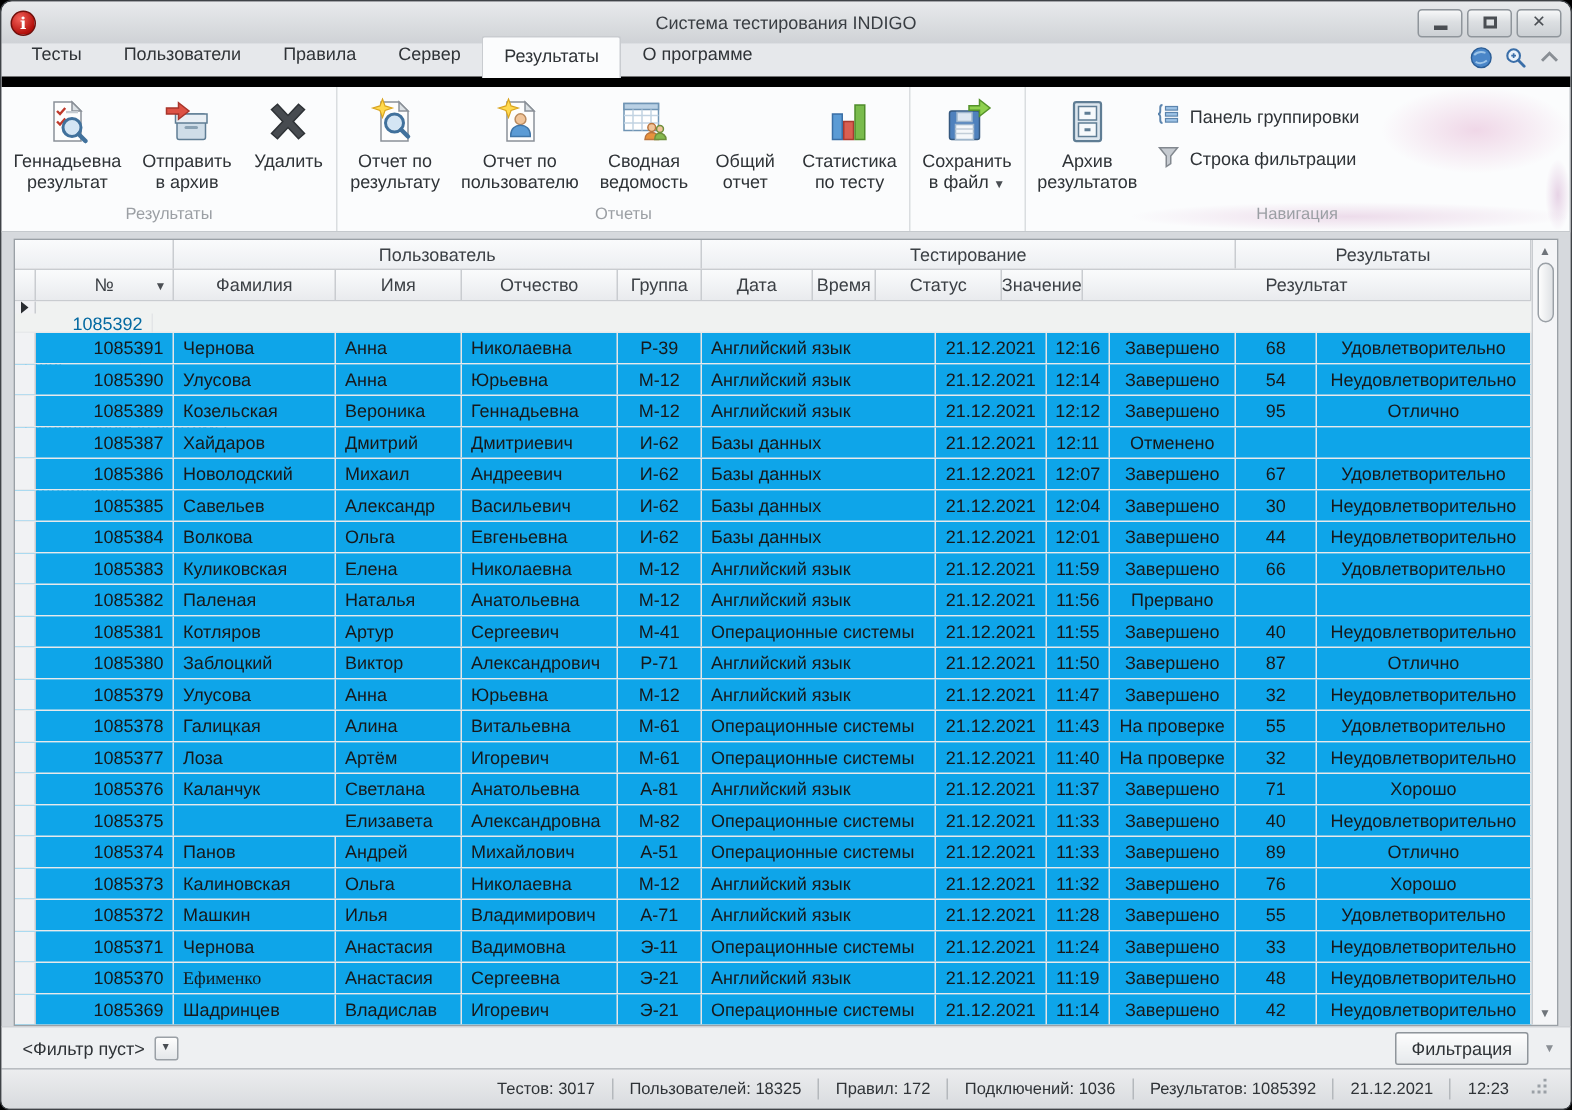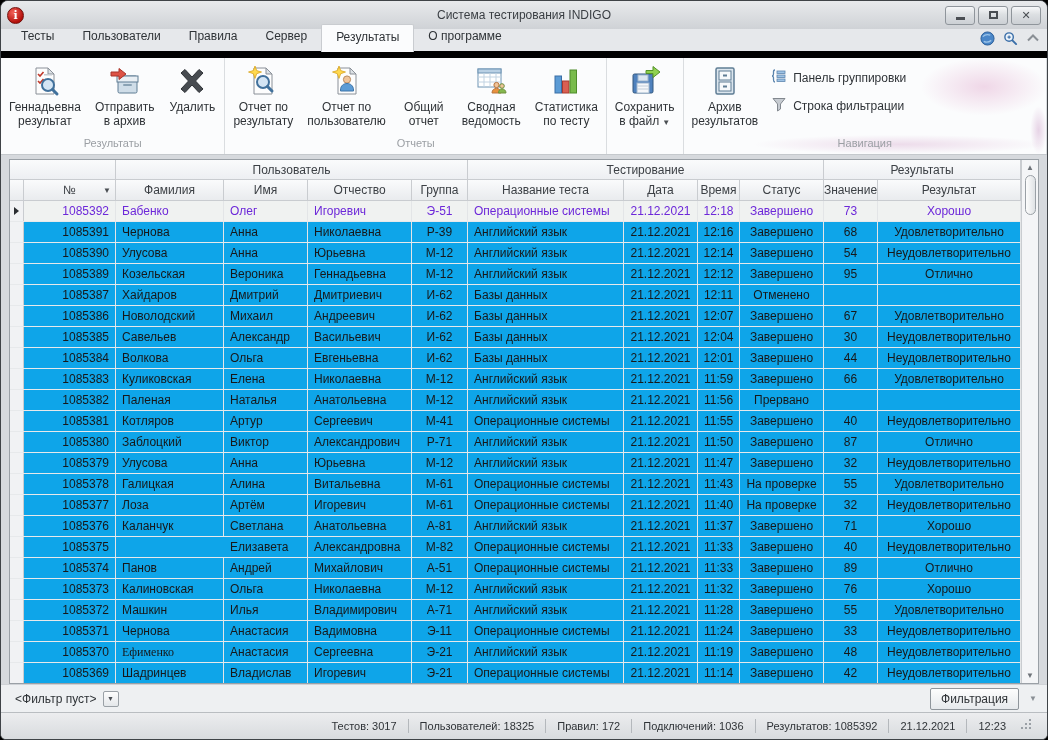"Общий" div.rbtn { order: before "Сводная" -> after "Сводная" }
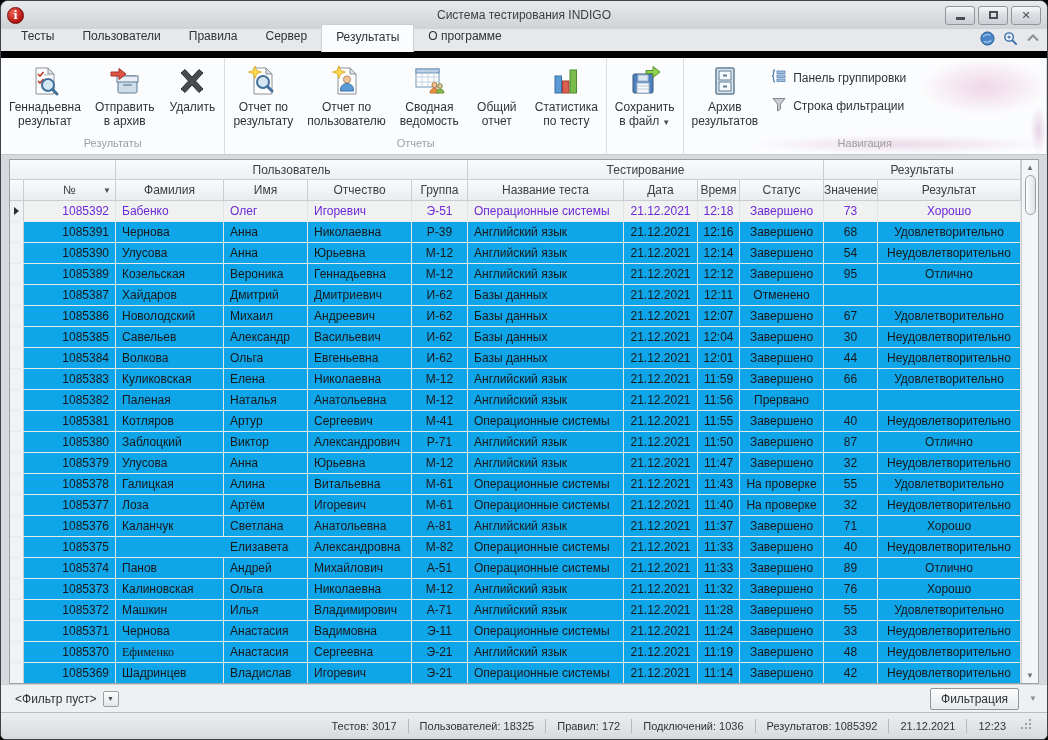"Название теста" div.hcell { html: <div> <span>Название теста</span> </div> -> none }
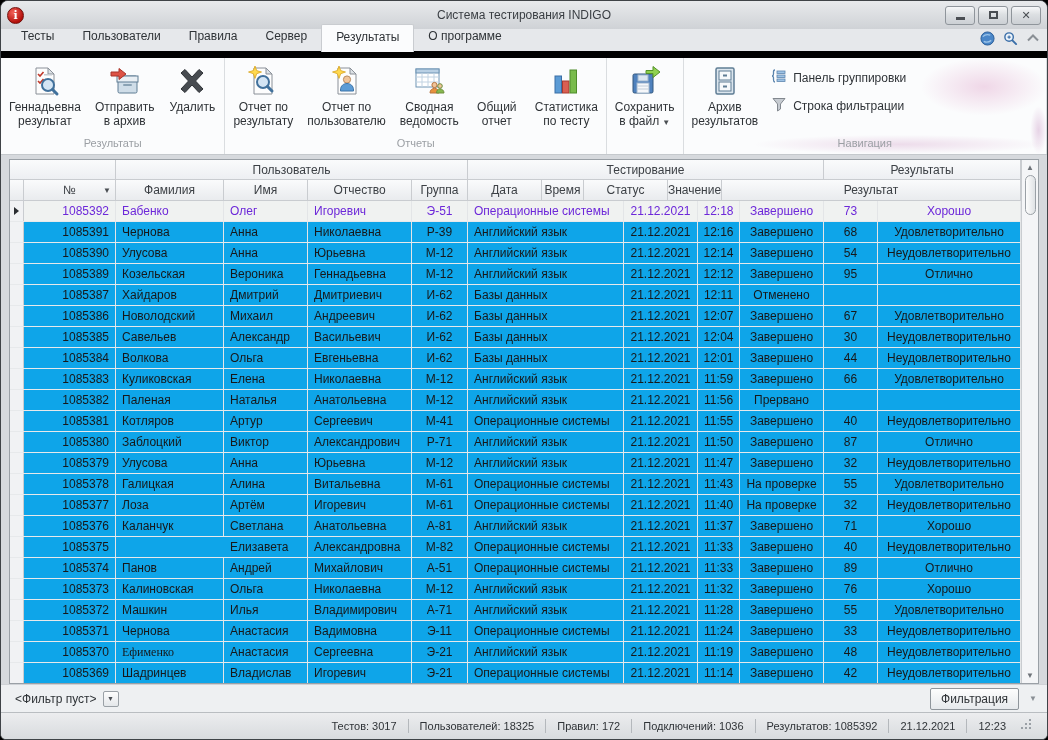"1085392" .brow.sel { color: #6d28d9 -> #0369a1; flex-direction: none -> column }
